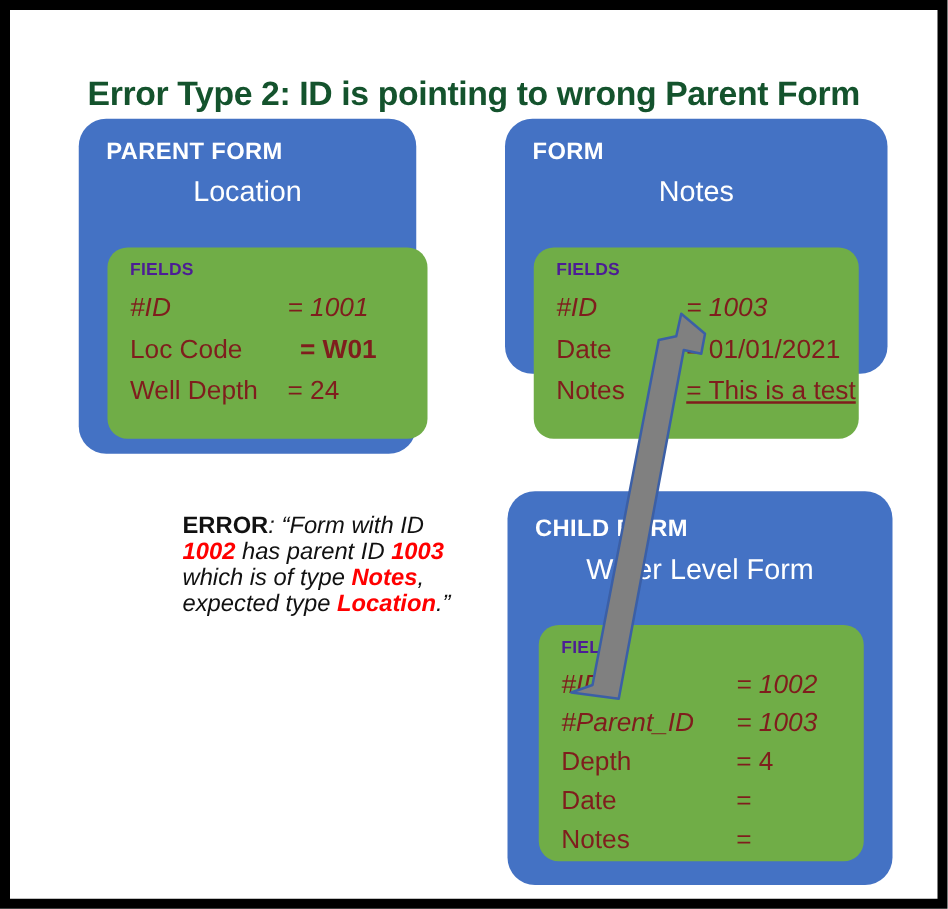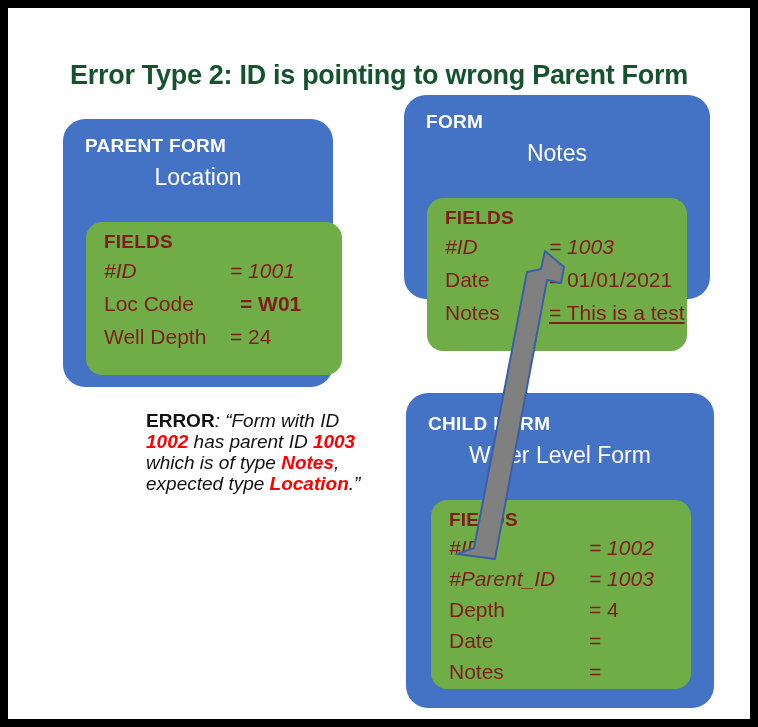"PARENT FORM" div.form-card { margin-top: 24px -> none }
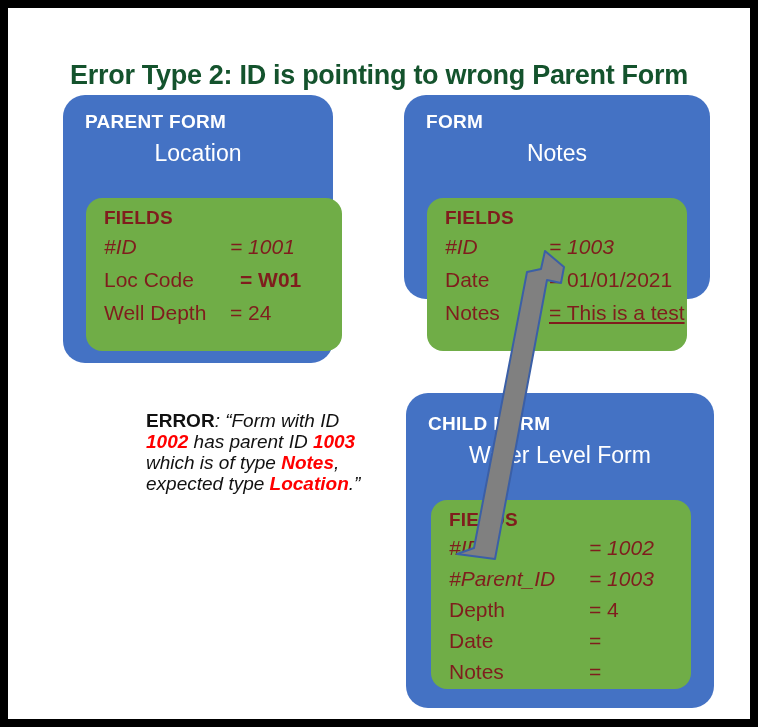"FIELDS" .fields-title { color: #7f1d1d -> #4c1d95; font-size: 19px -> 14px }
